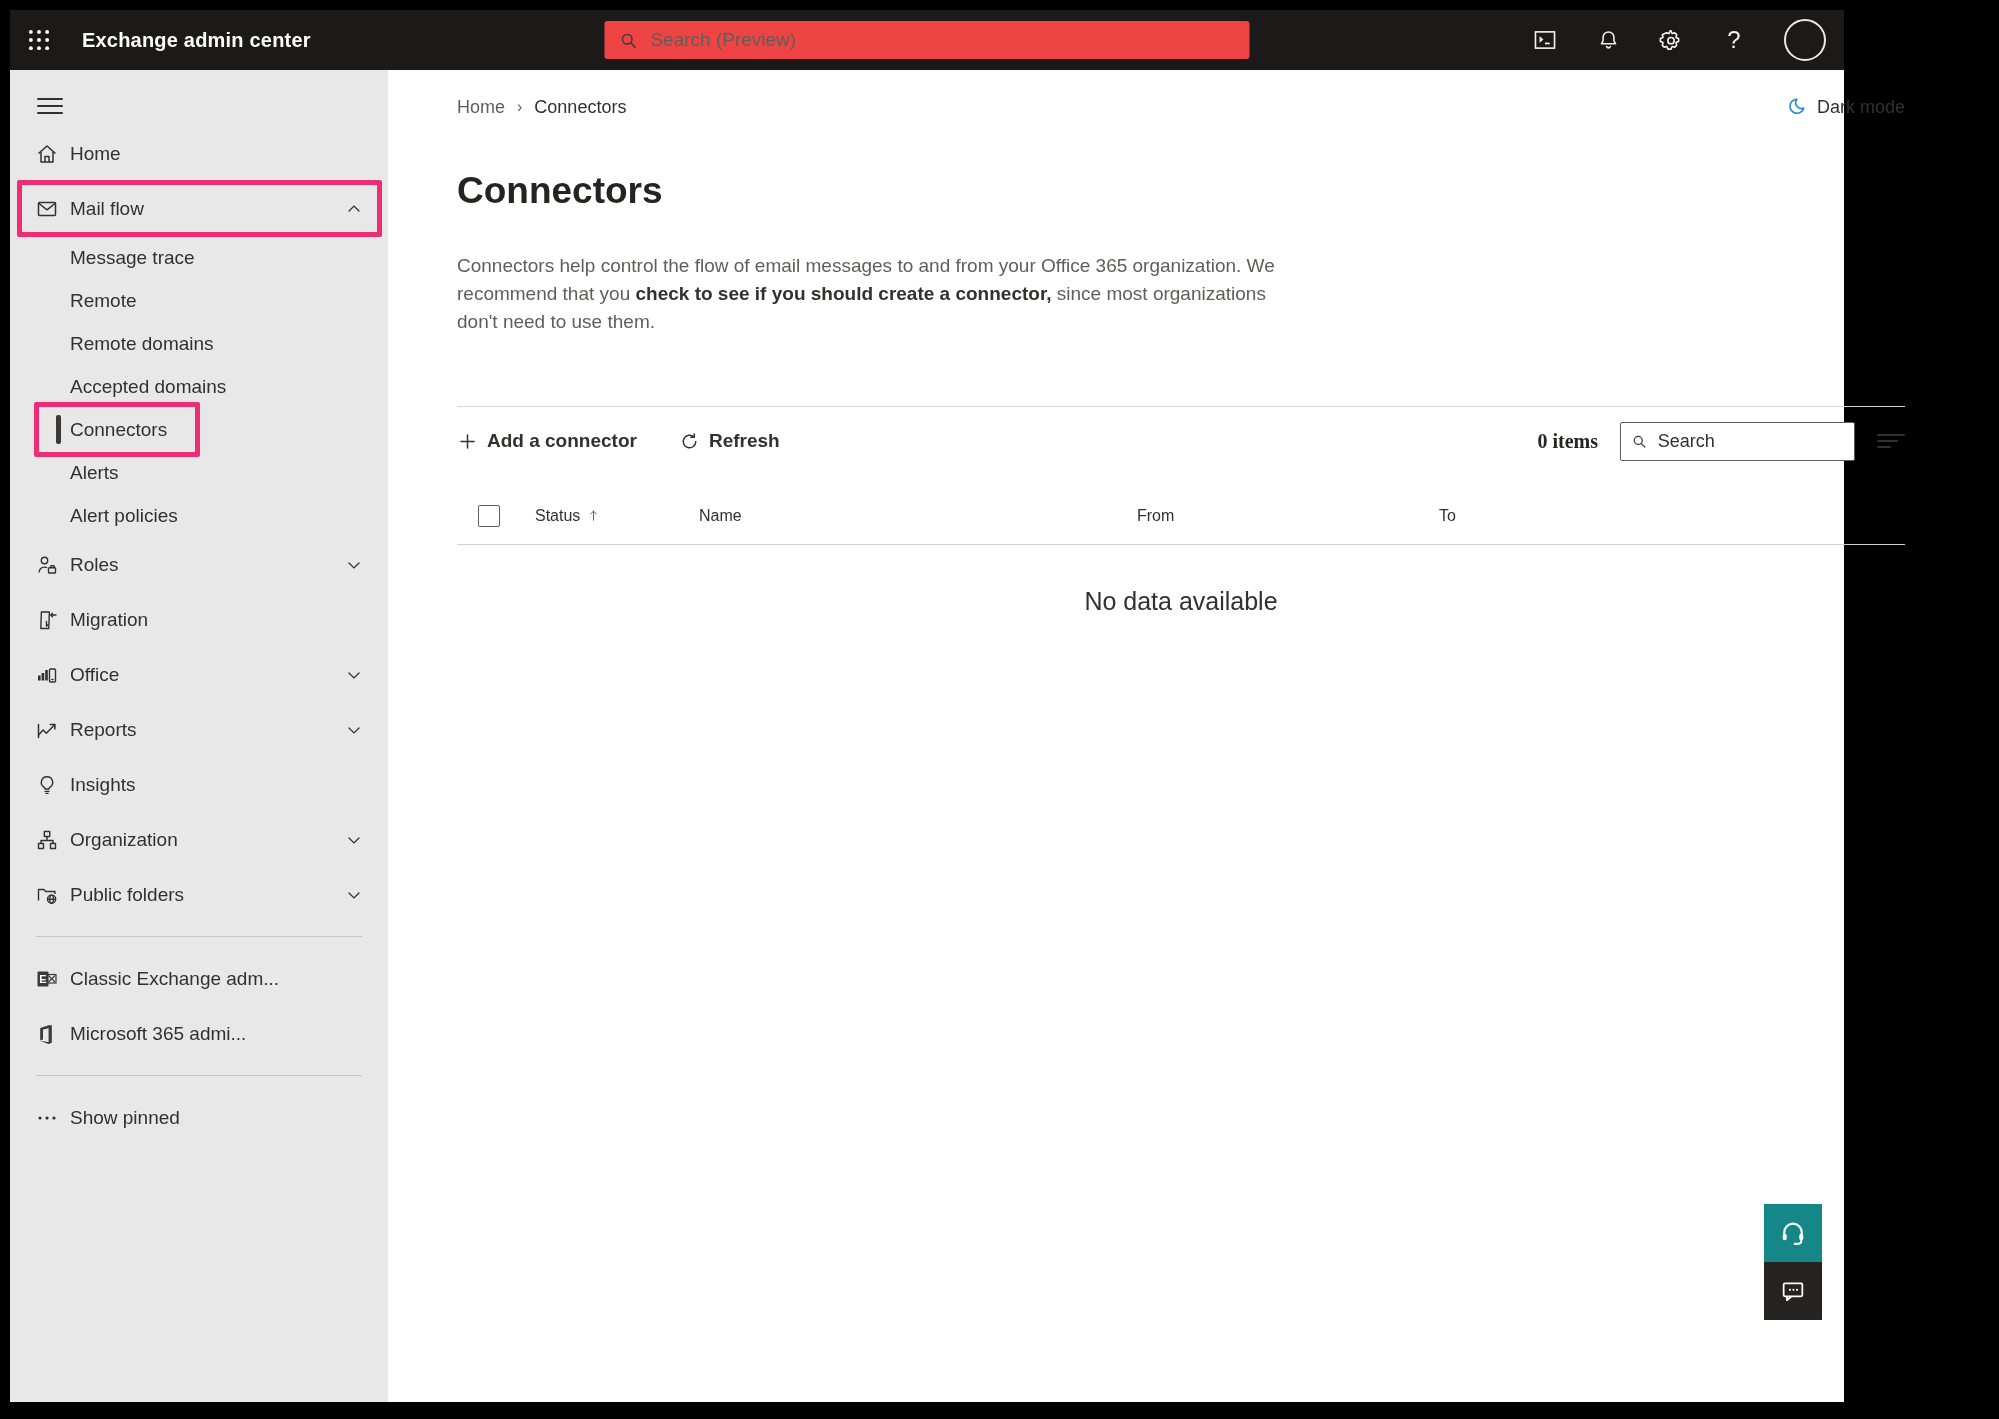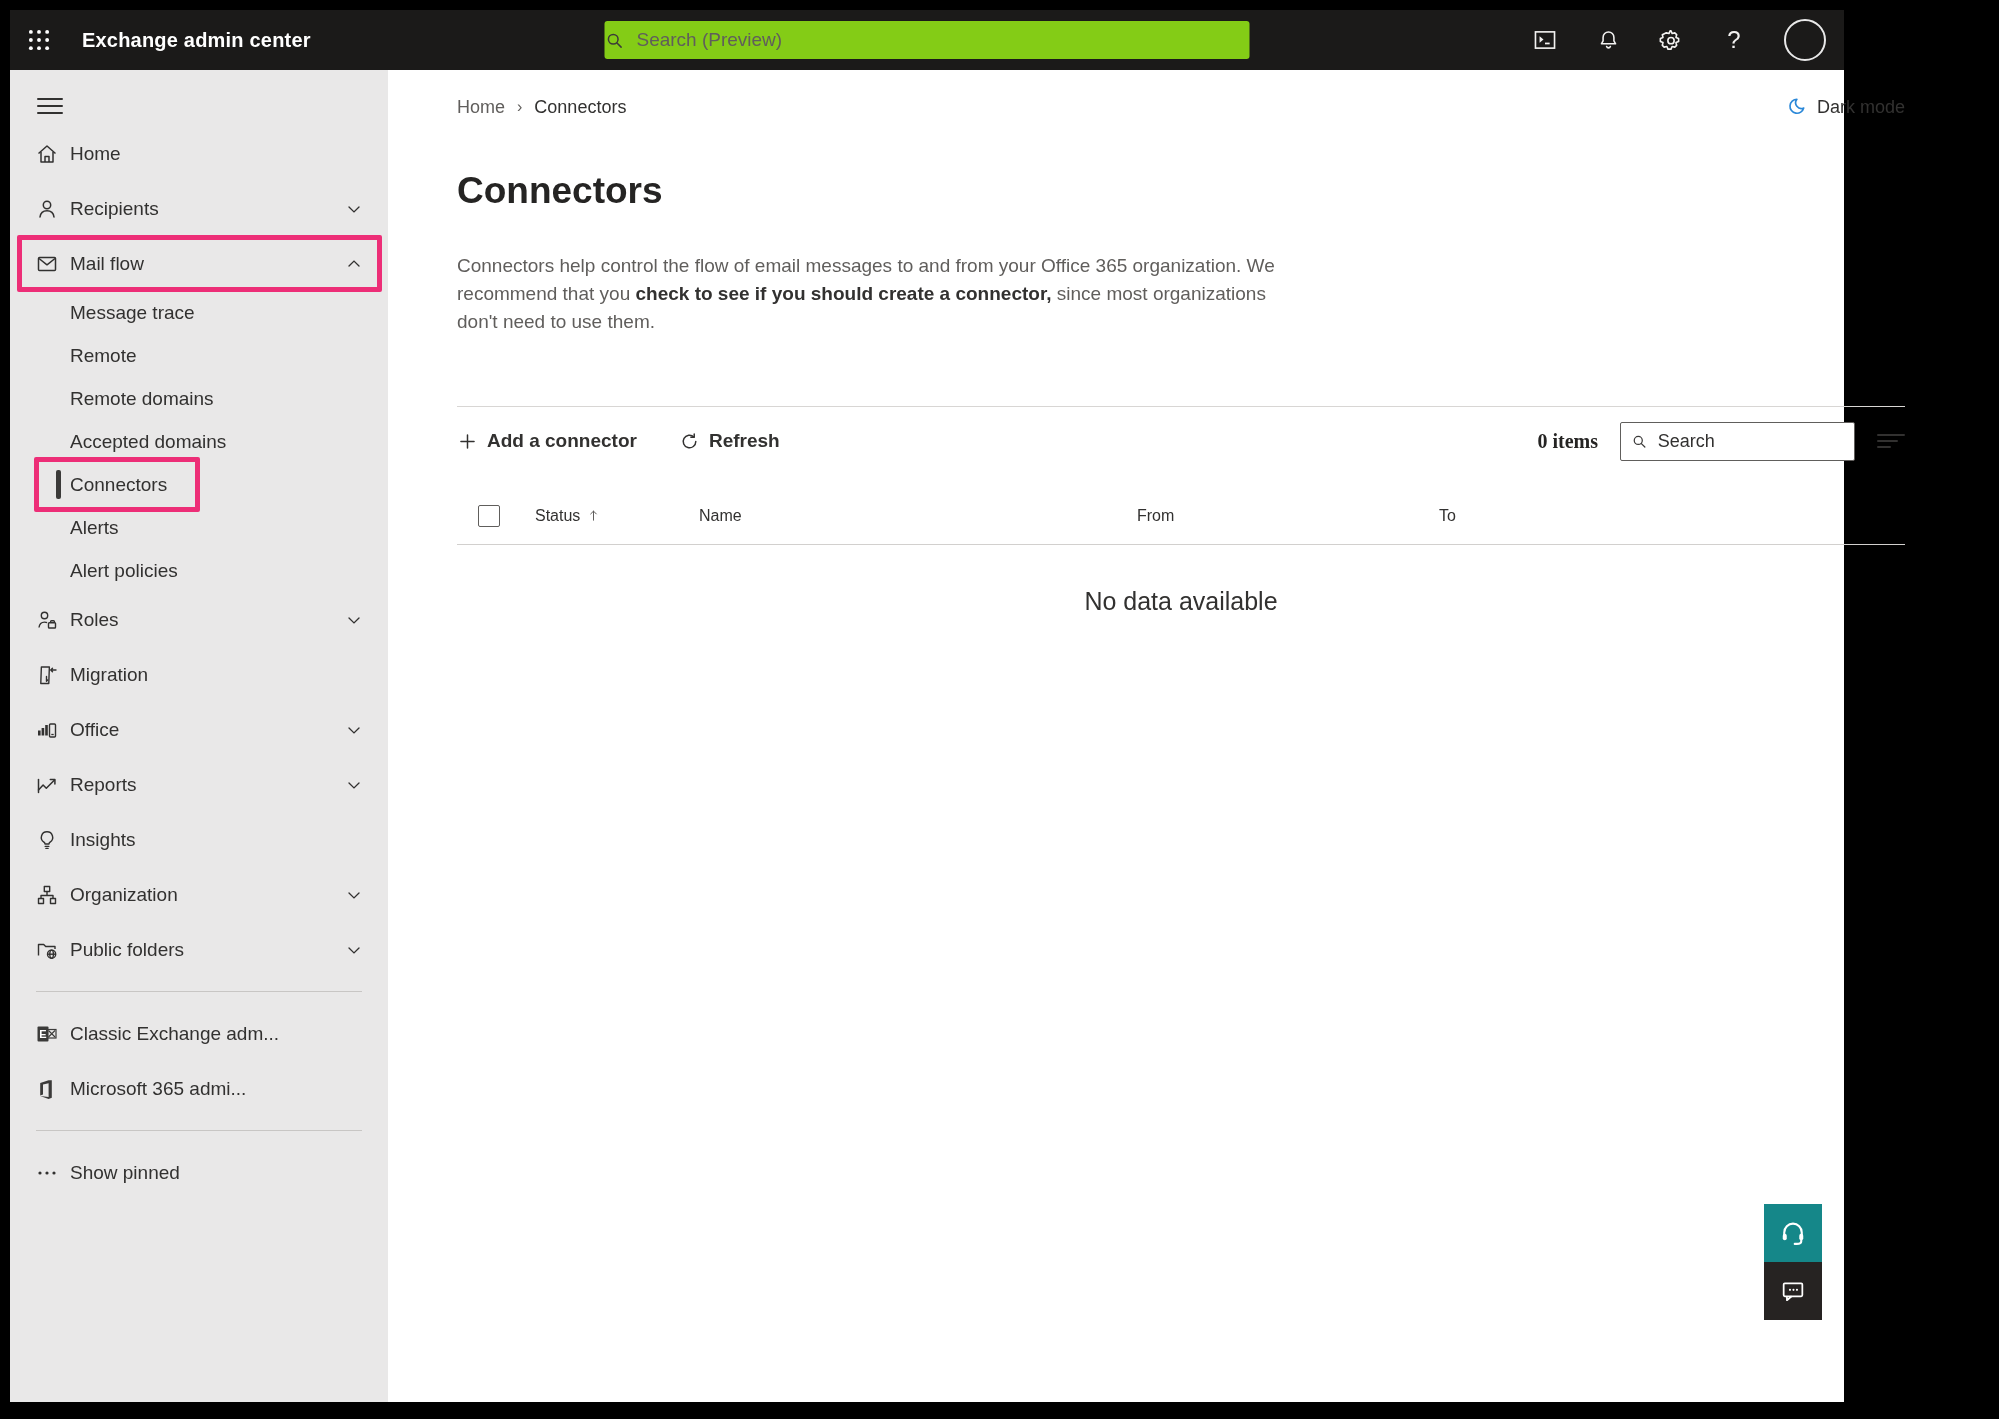"Search (Preview)" .top-search { background: #84cc16 -> #ef4444; padding: 0 0 -> 0 14px }
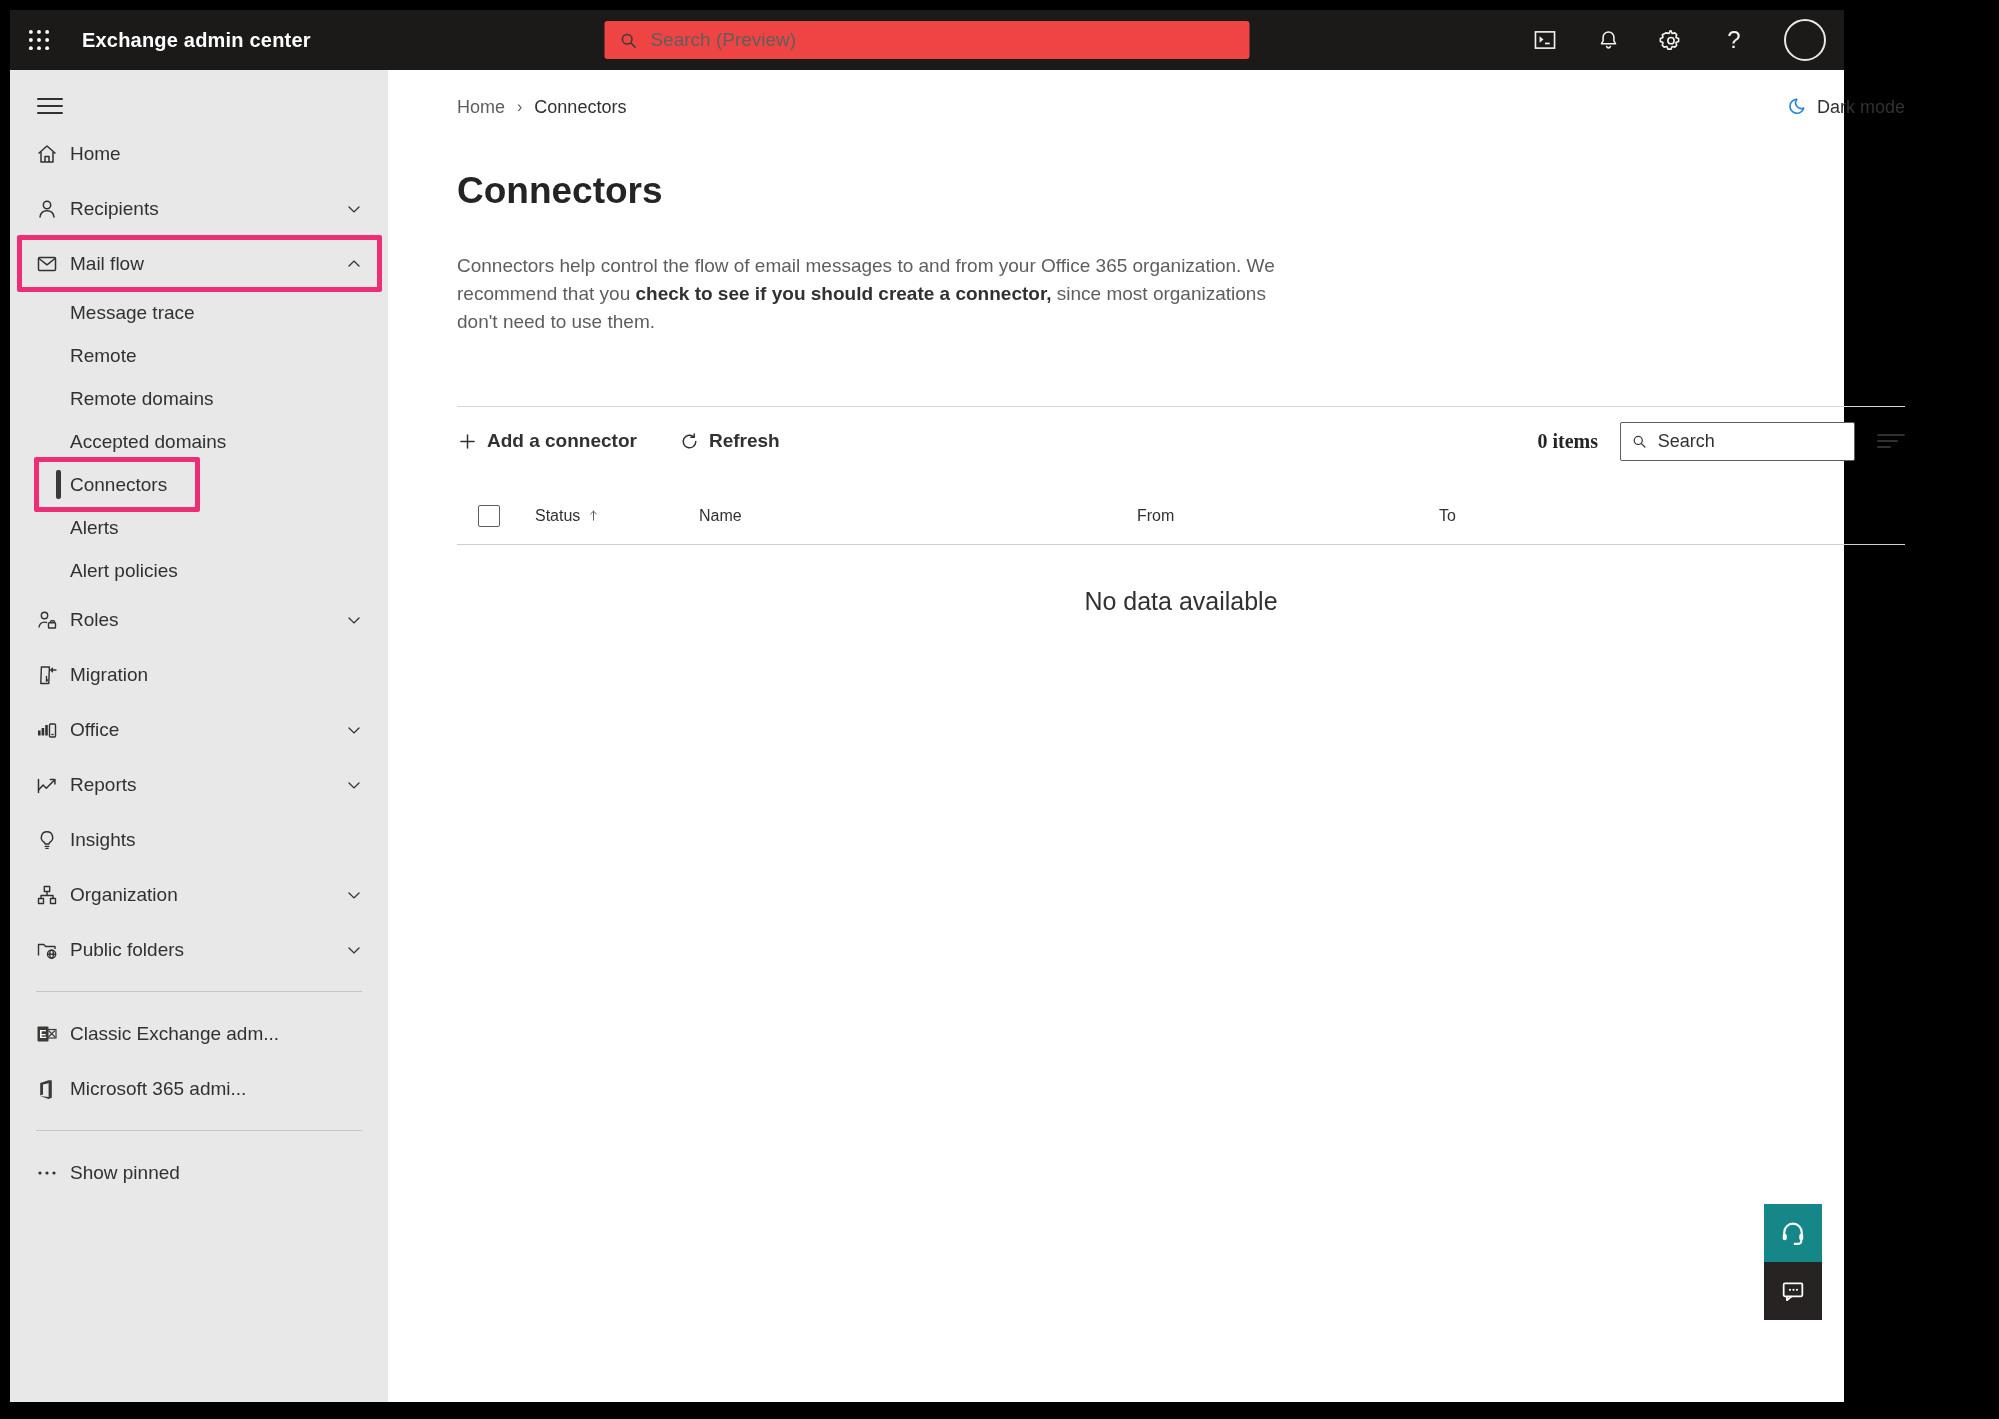"Recipients" div.nav-item { html: <div> <svg> <circle></circle> <path></path> </svg> <span>Recipients</span> <svg> <path></path> </svg> </div> -> none }
